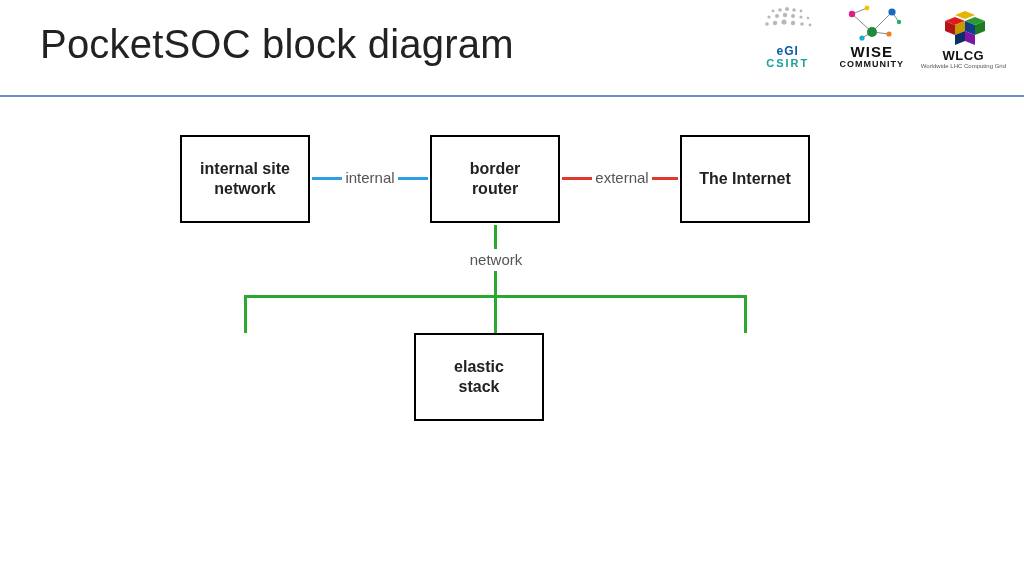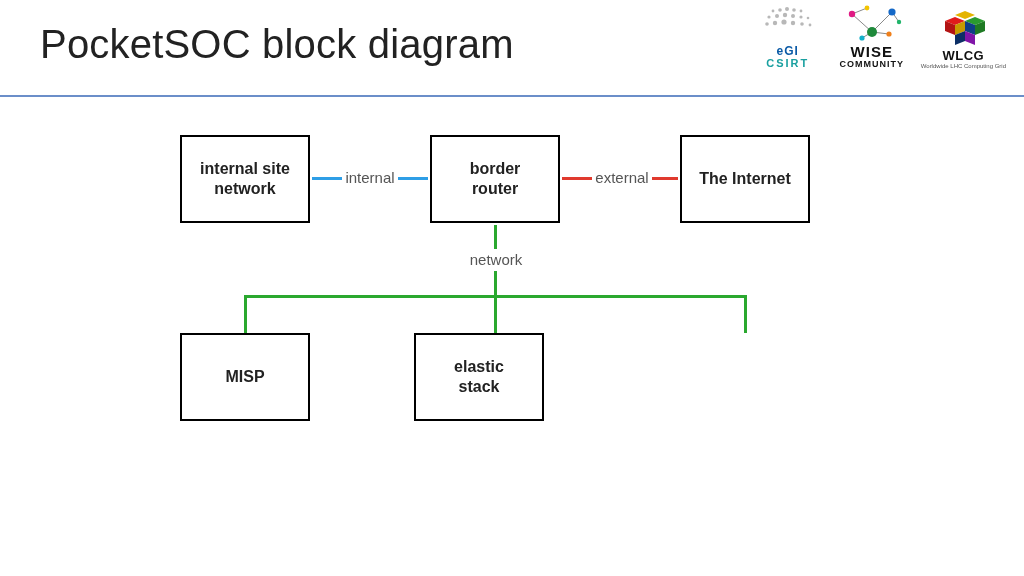"MISP" div.block { html: <div>MISP</div> -> none }
